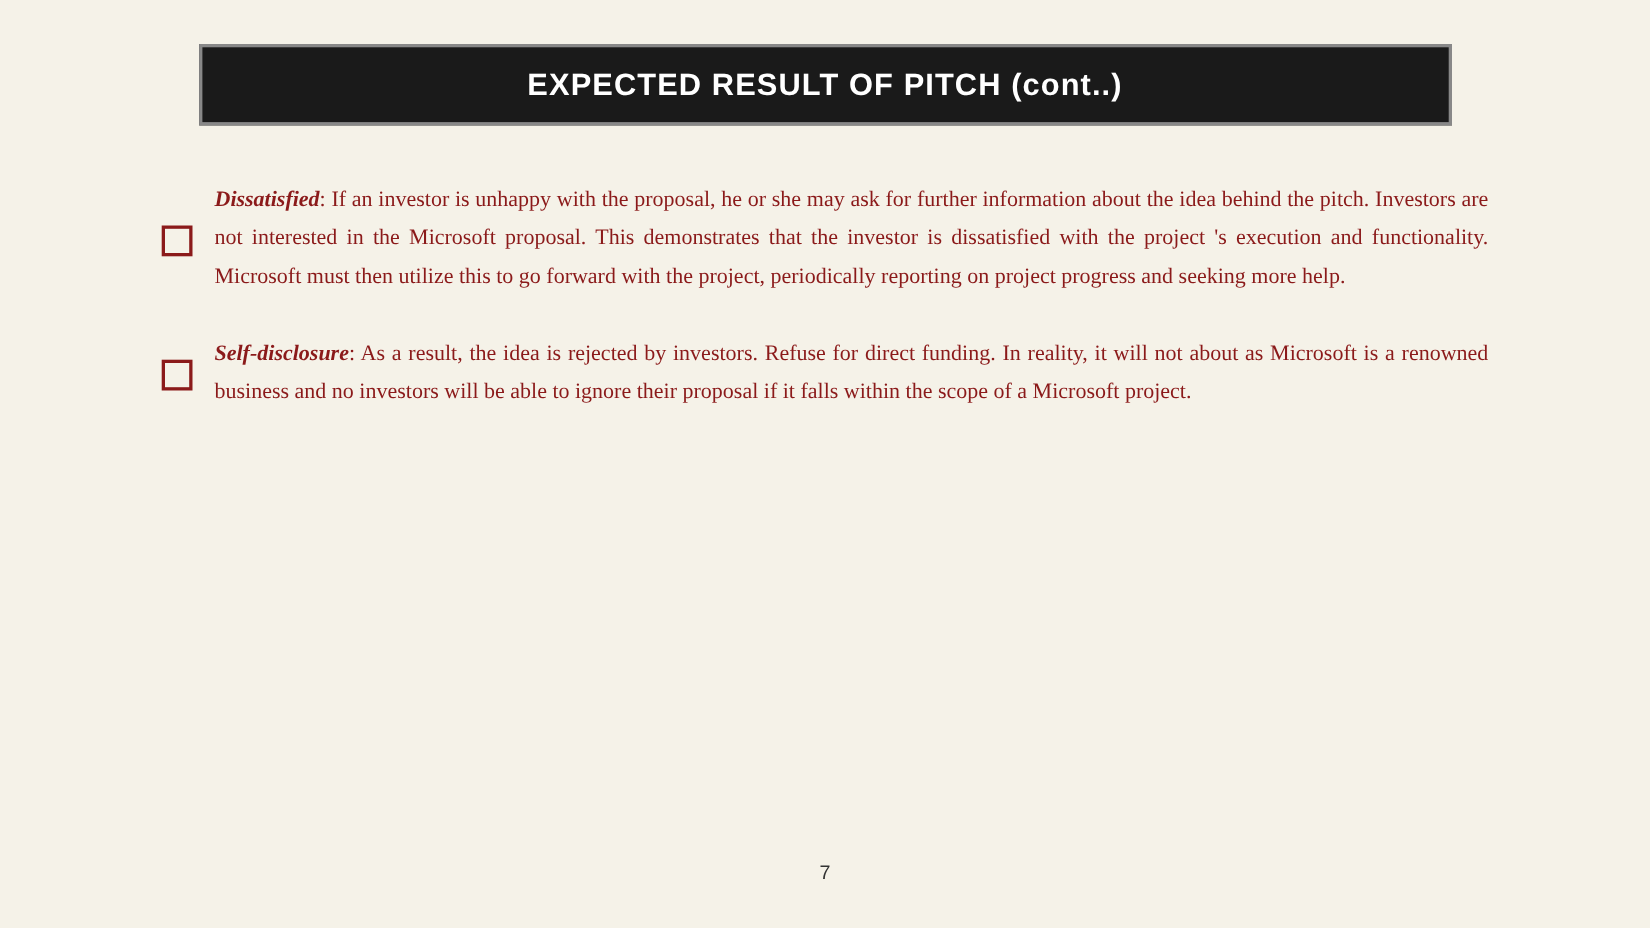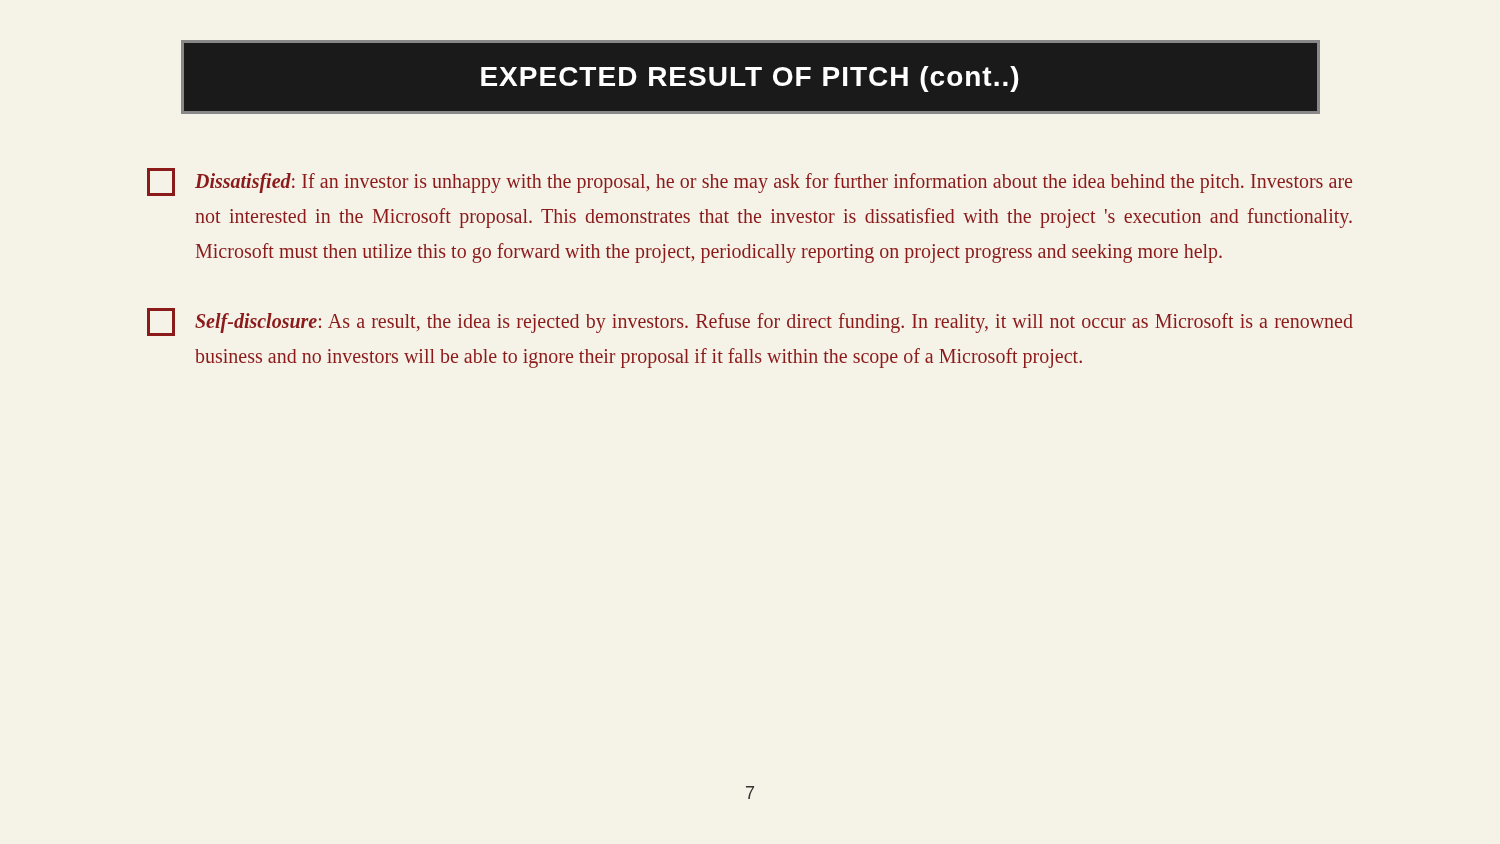"Dissatisfied: If an investor is" .bullet-item { align-items: flex-start -> center }
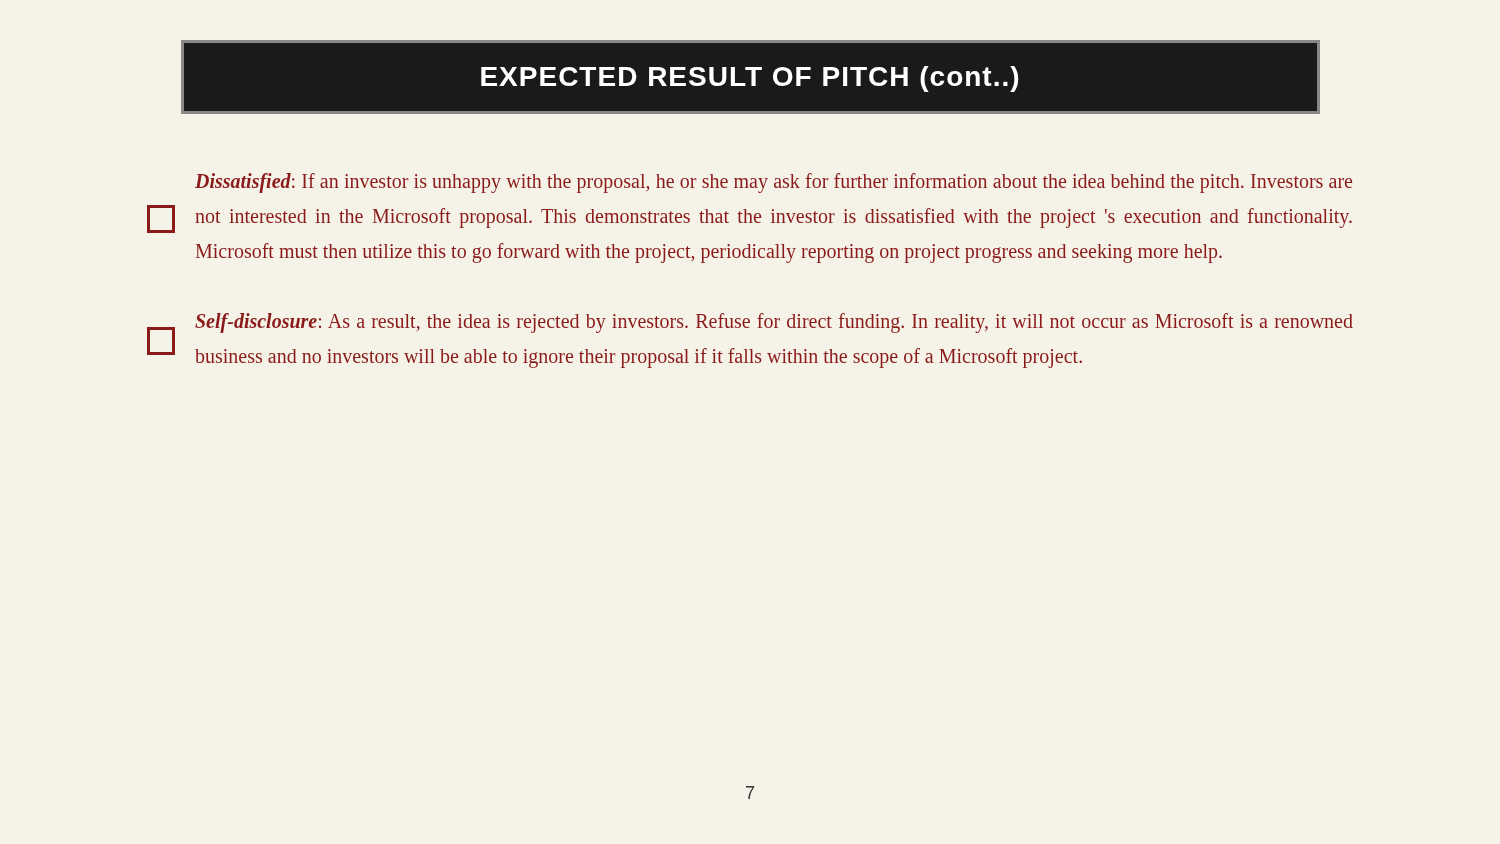"As a result, the idea" span { text: occur -> about }
